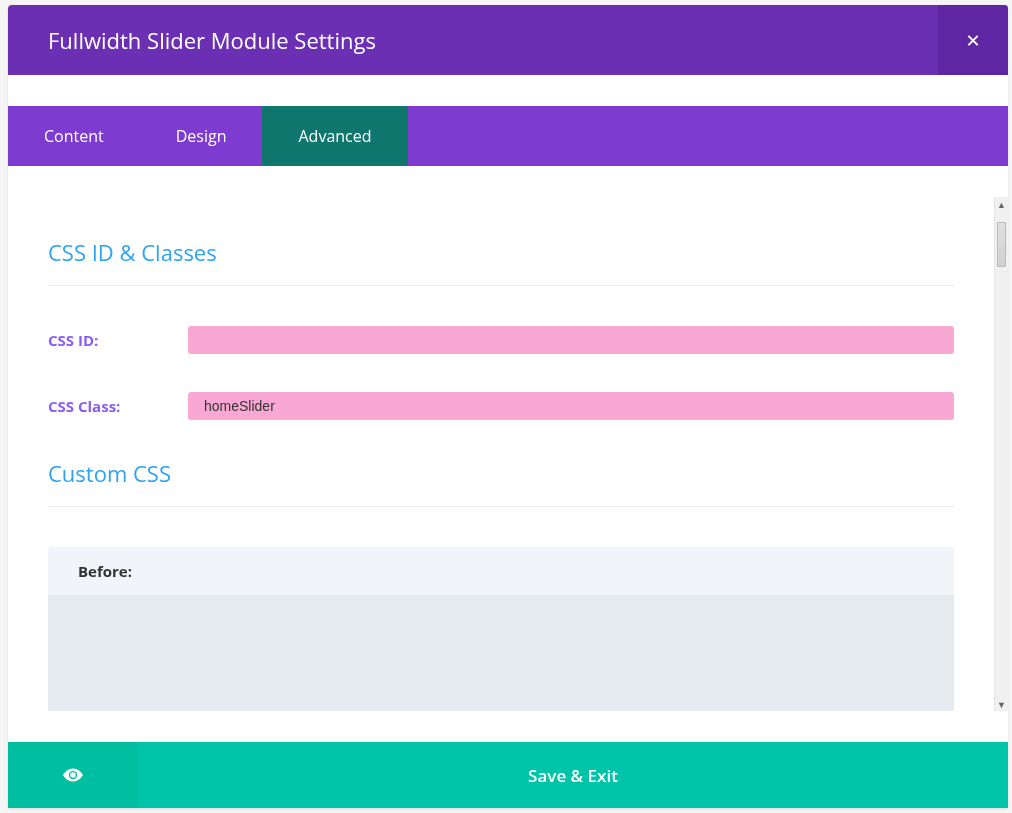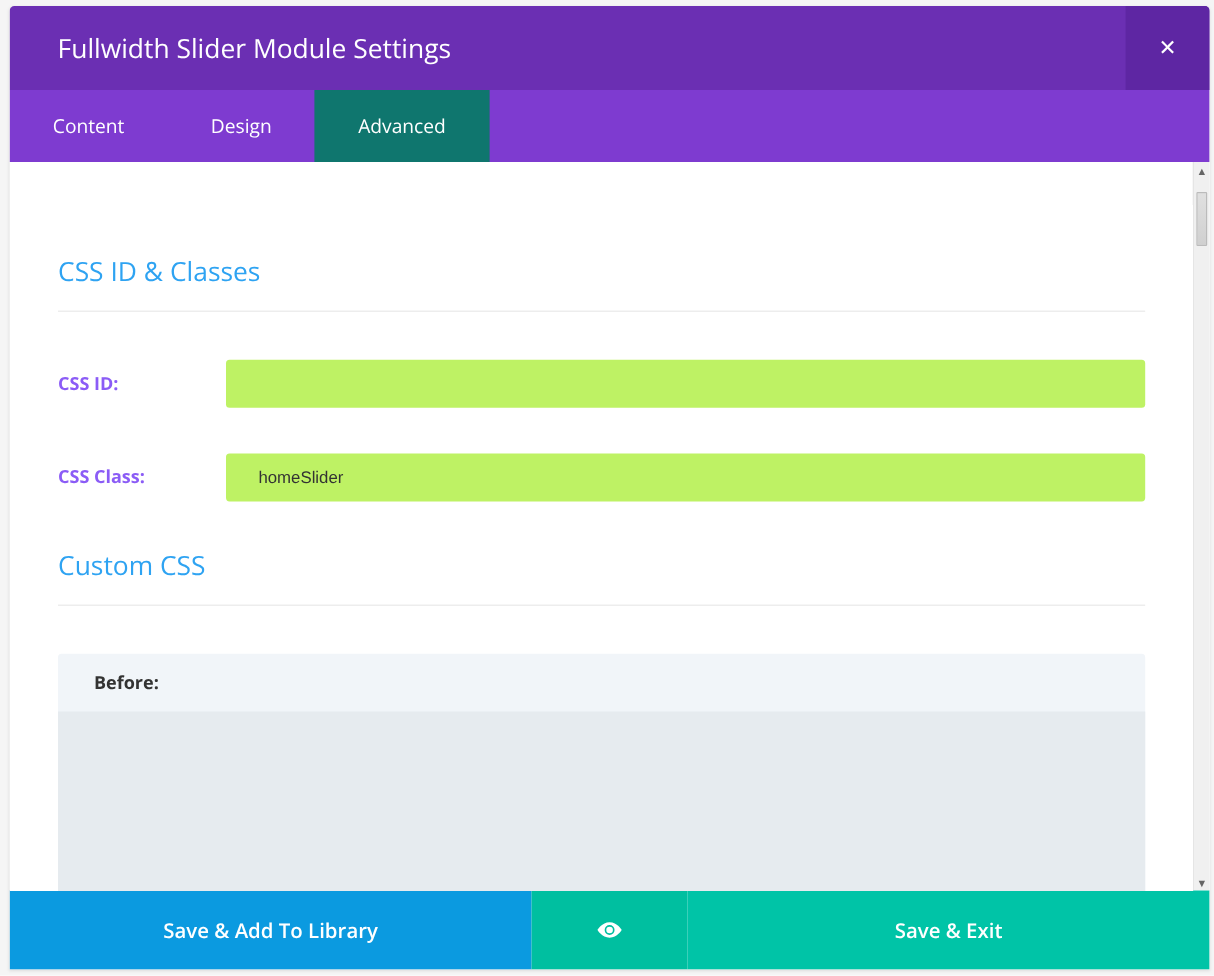"Fullwidth Slider Module Settings" .modal { gap: none -> 31px }
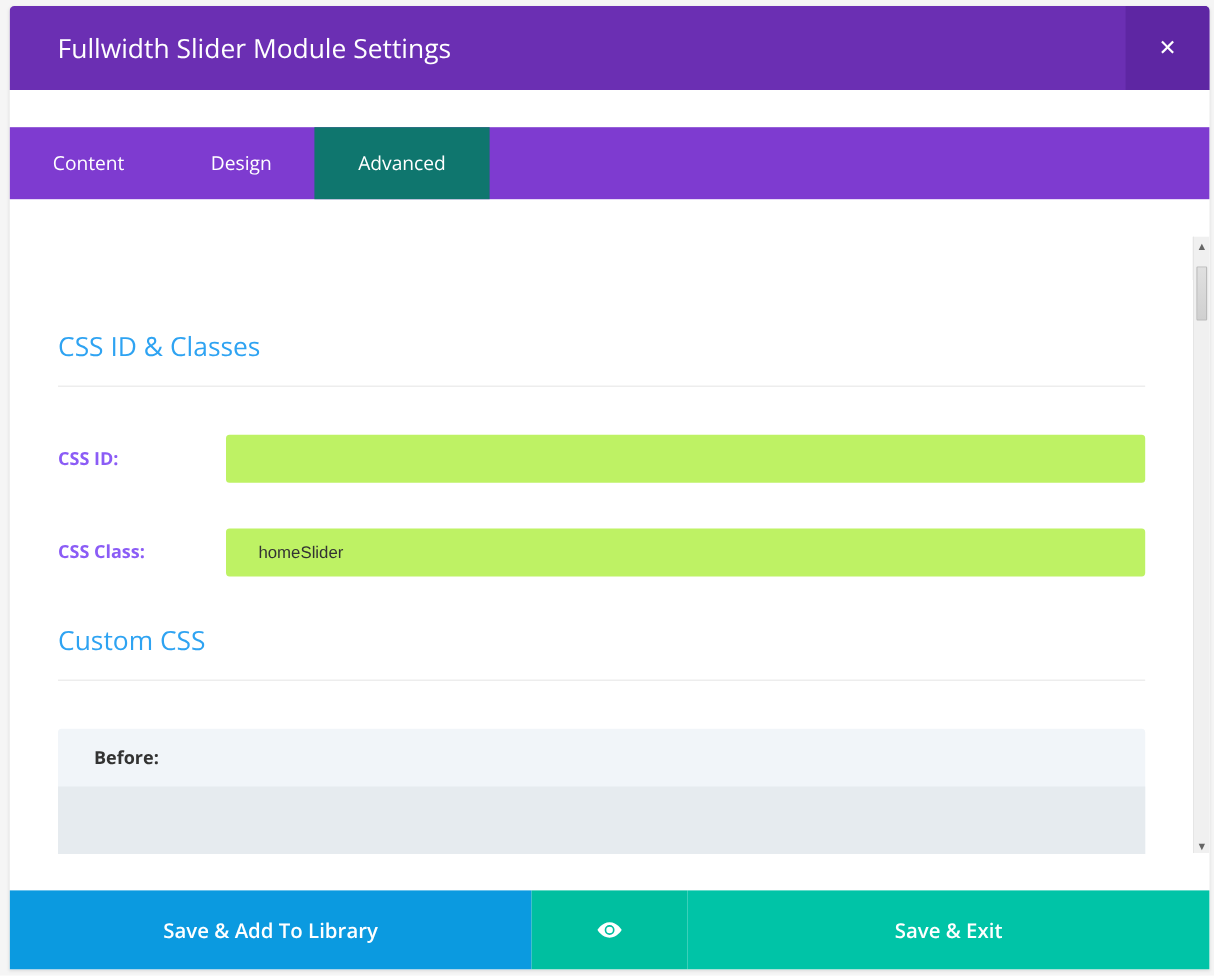"CSS ID & Classes" .content-scroll { margin-top: 36px -> none }
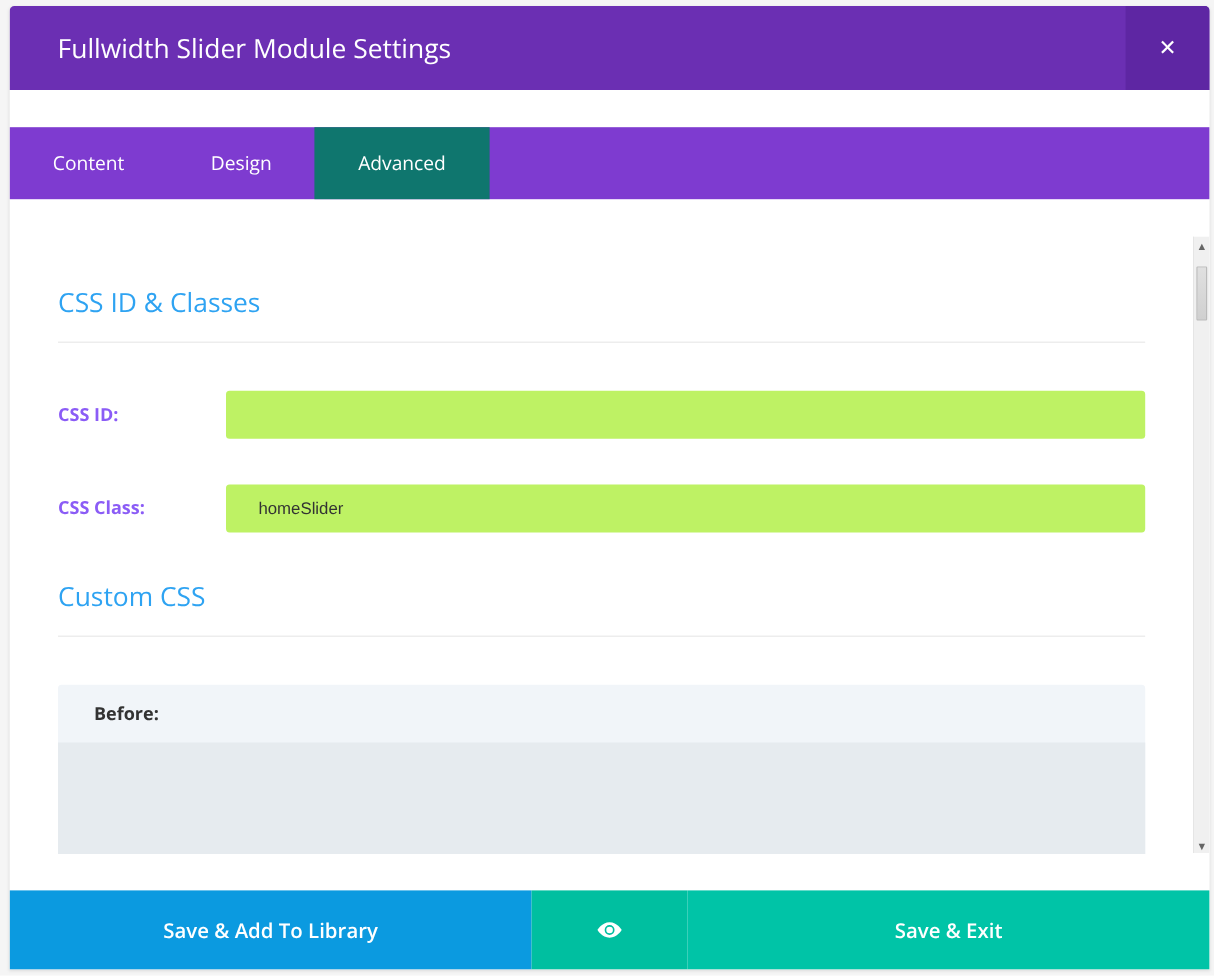"homeSlider" .field-input { background: #bef264 -> #f9a8d4; height: 40px -> 28px; padding: 0 27px -> 0 16px }
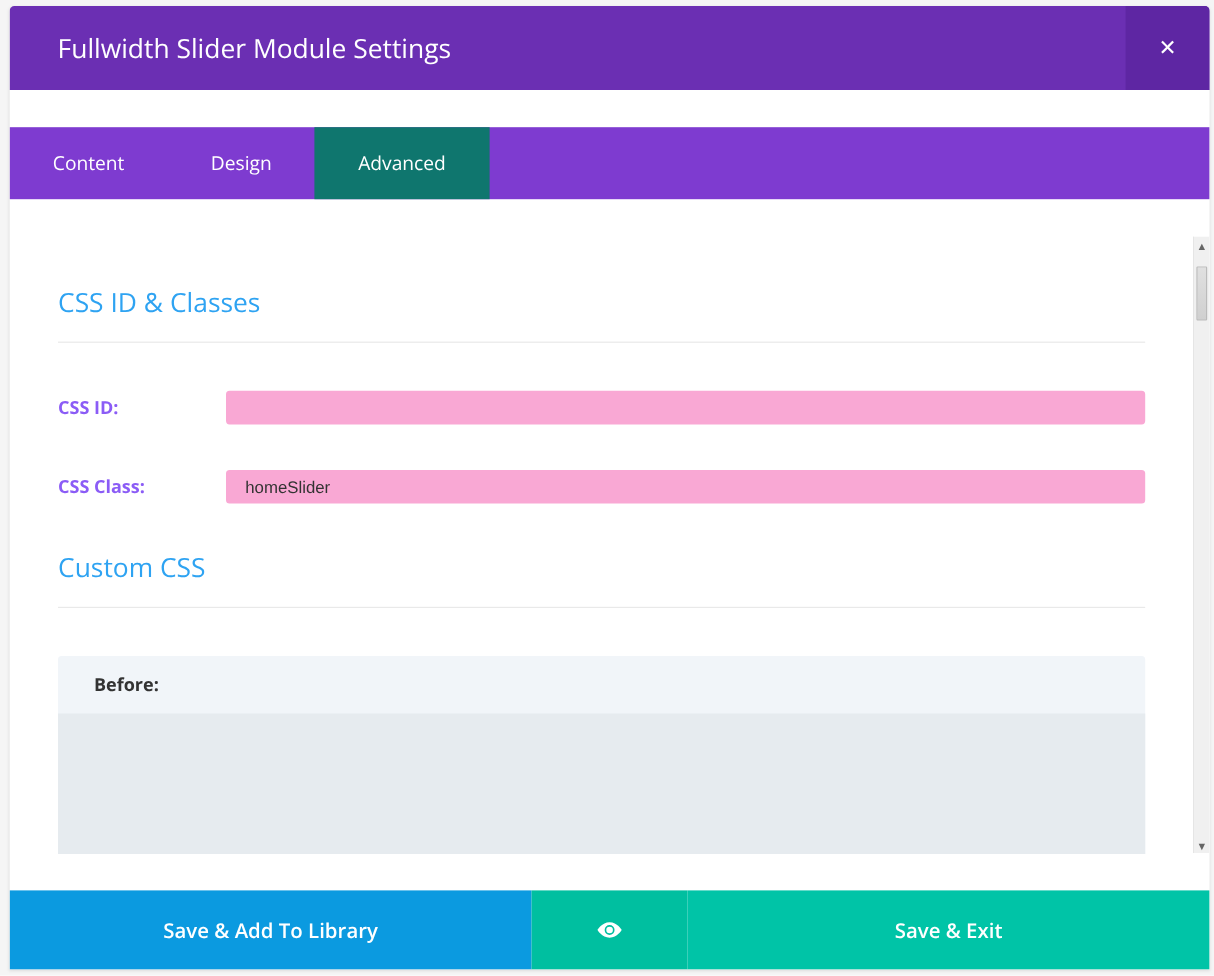"Save & Add To Library" div.footer-btn { html: <div>Save &amp; Add To Library</div> -> none }
